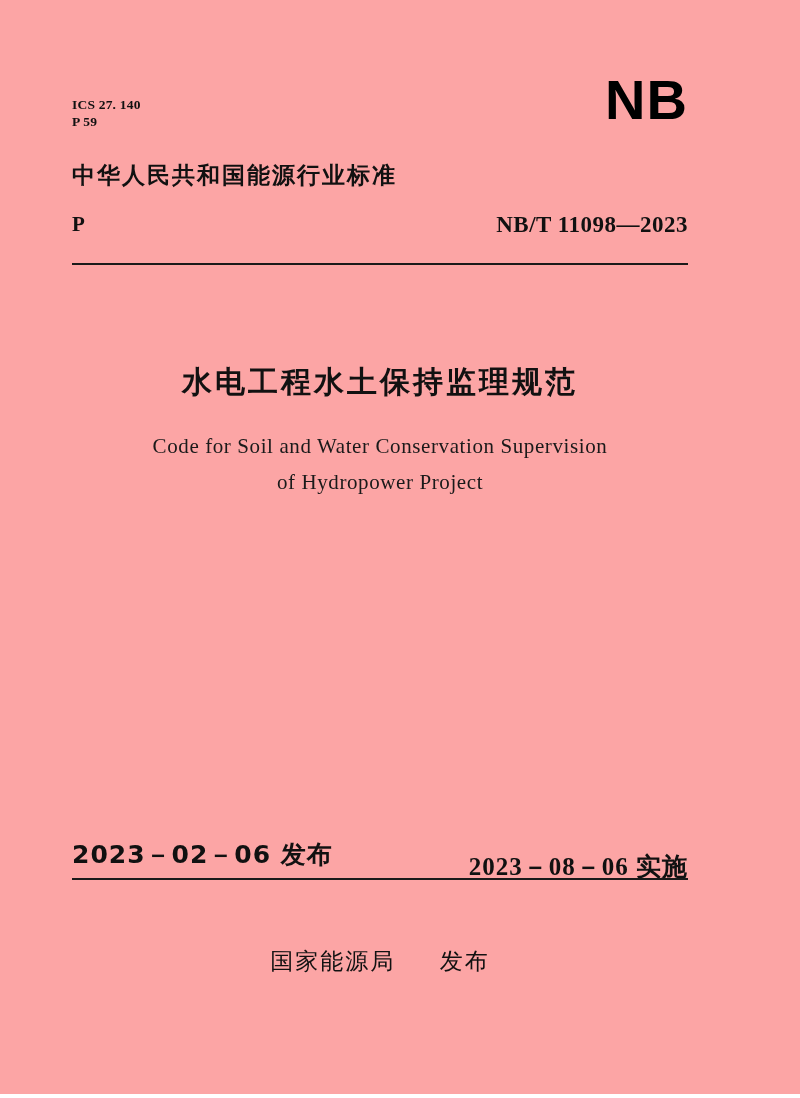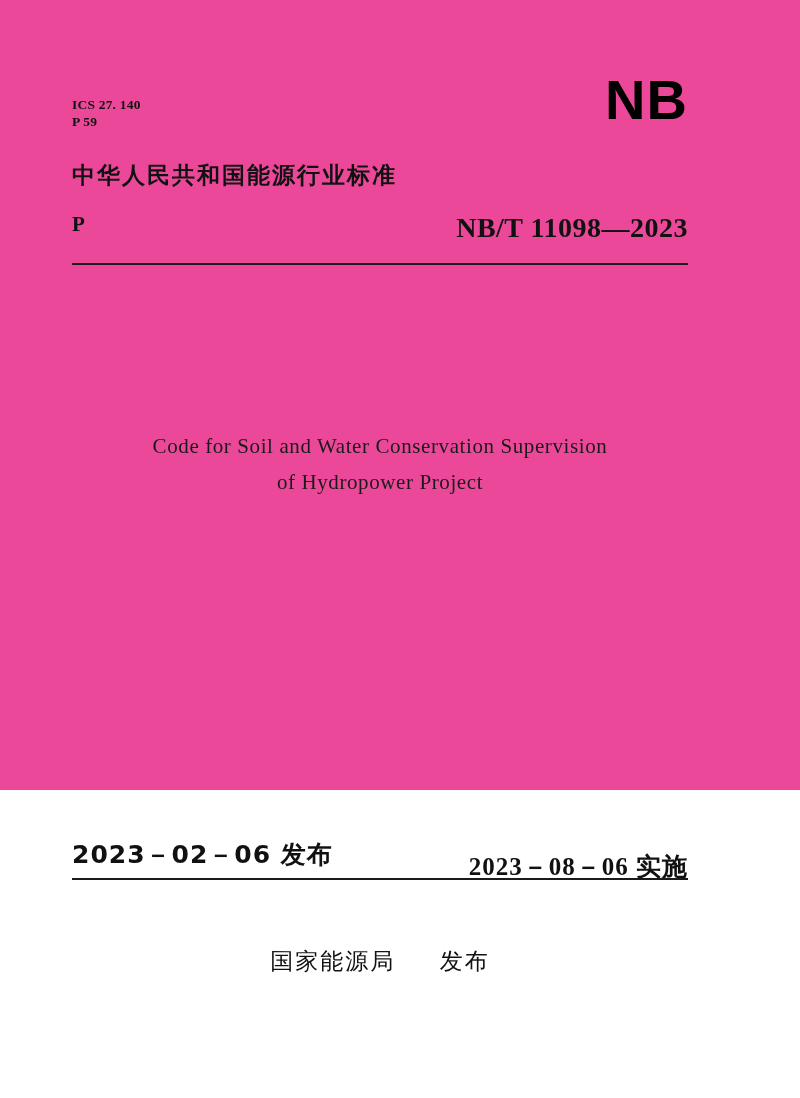"ICS 27. 140" .page { background: #ec4899 -> #fca5a5; height: 790px -> 1094px }
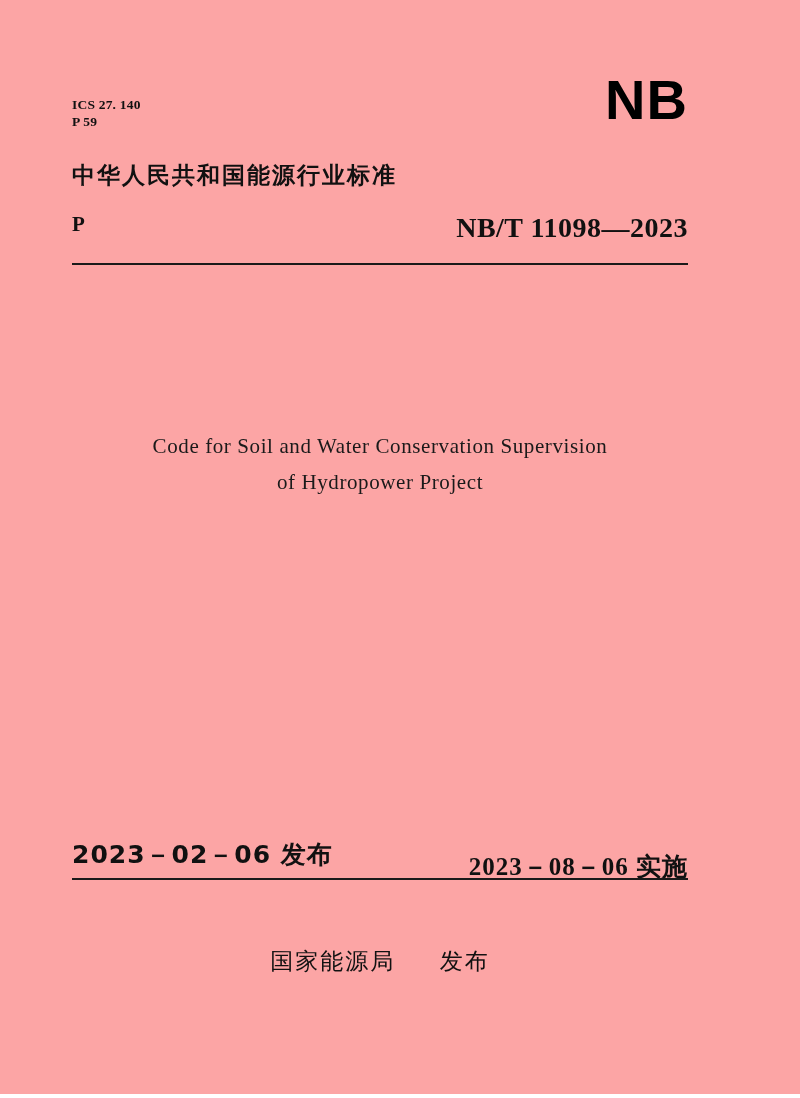"NB/T 11098—2023" .std-number { font-size: 28px -> 23px }
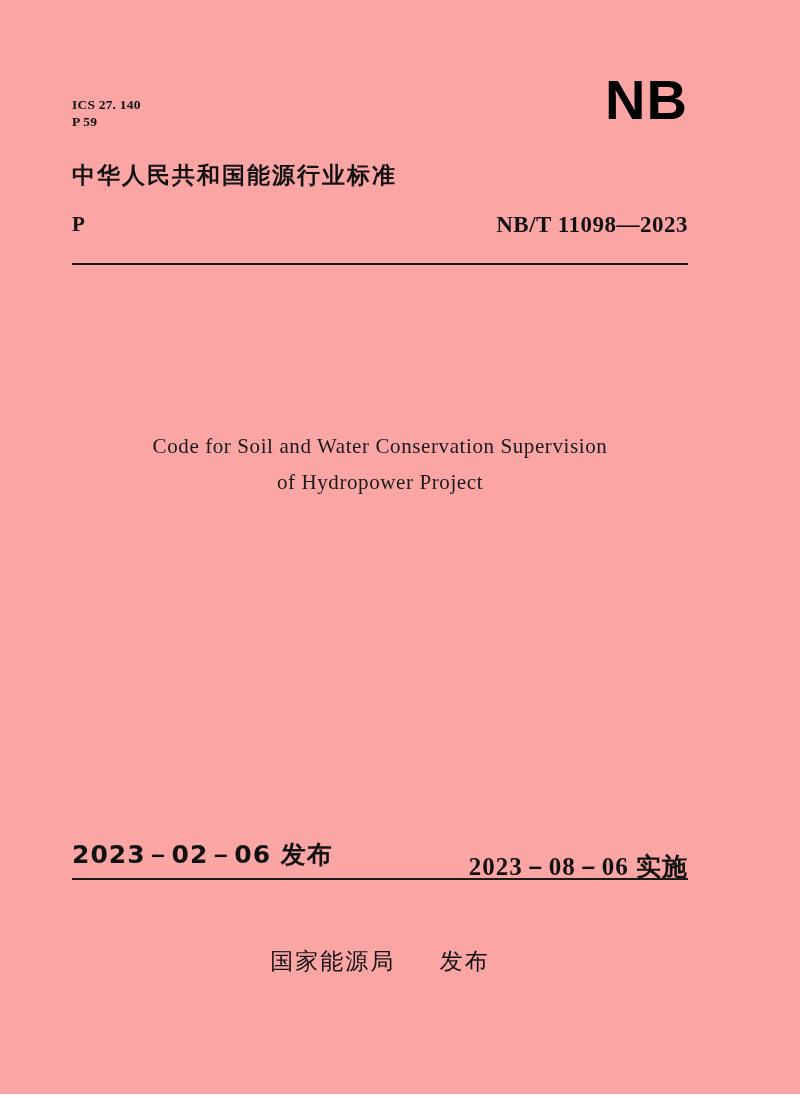"水电工程水土保持监理规范" div.title-cn { html: none -> <div>水电工程水土保持监理规范</div> }
